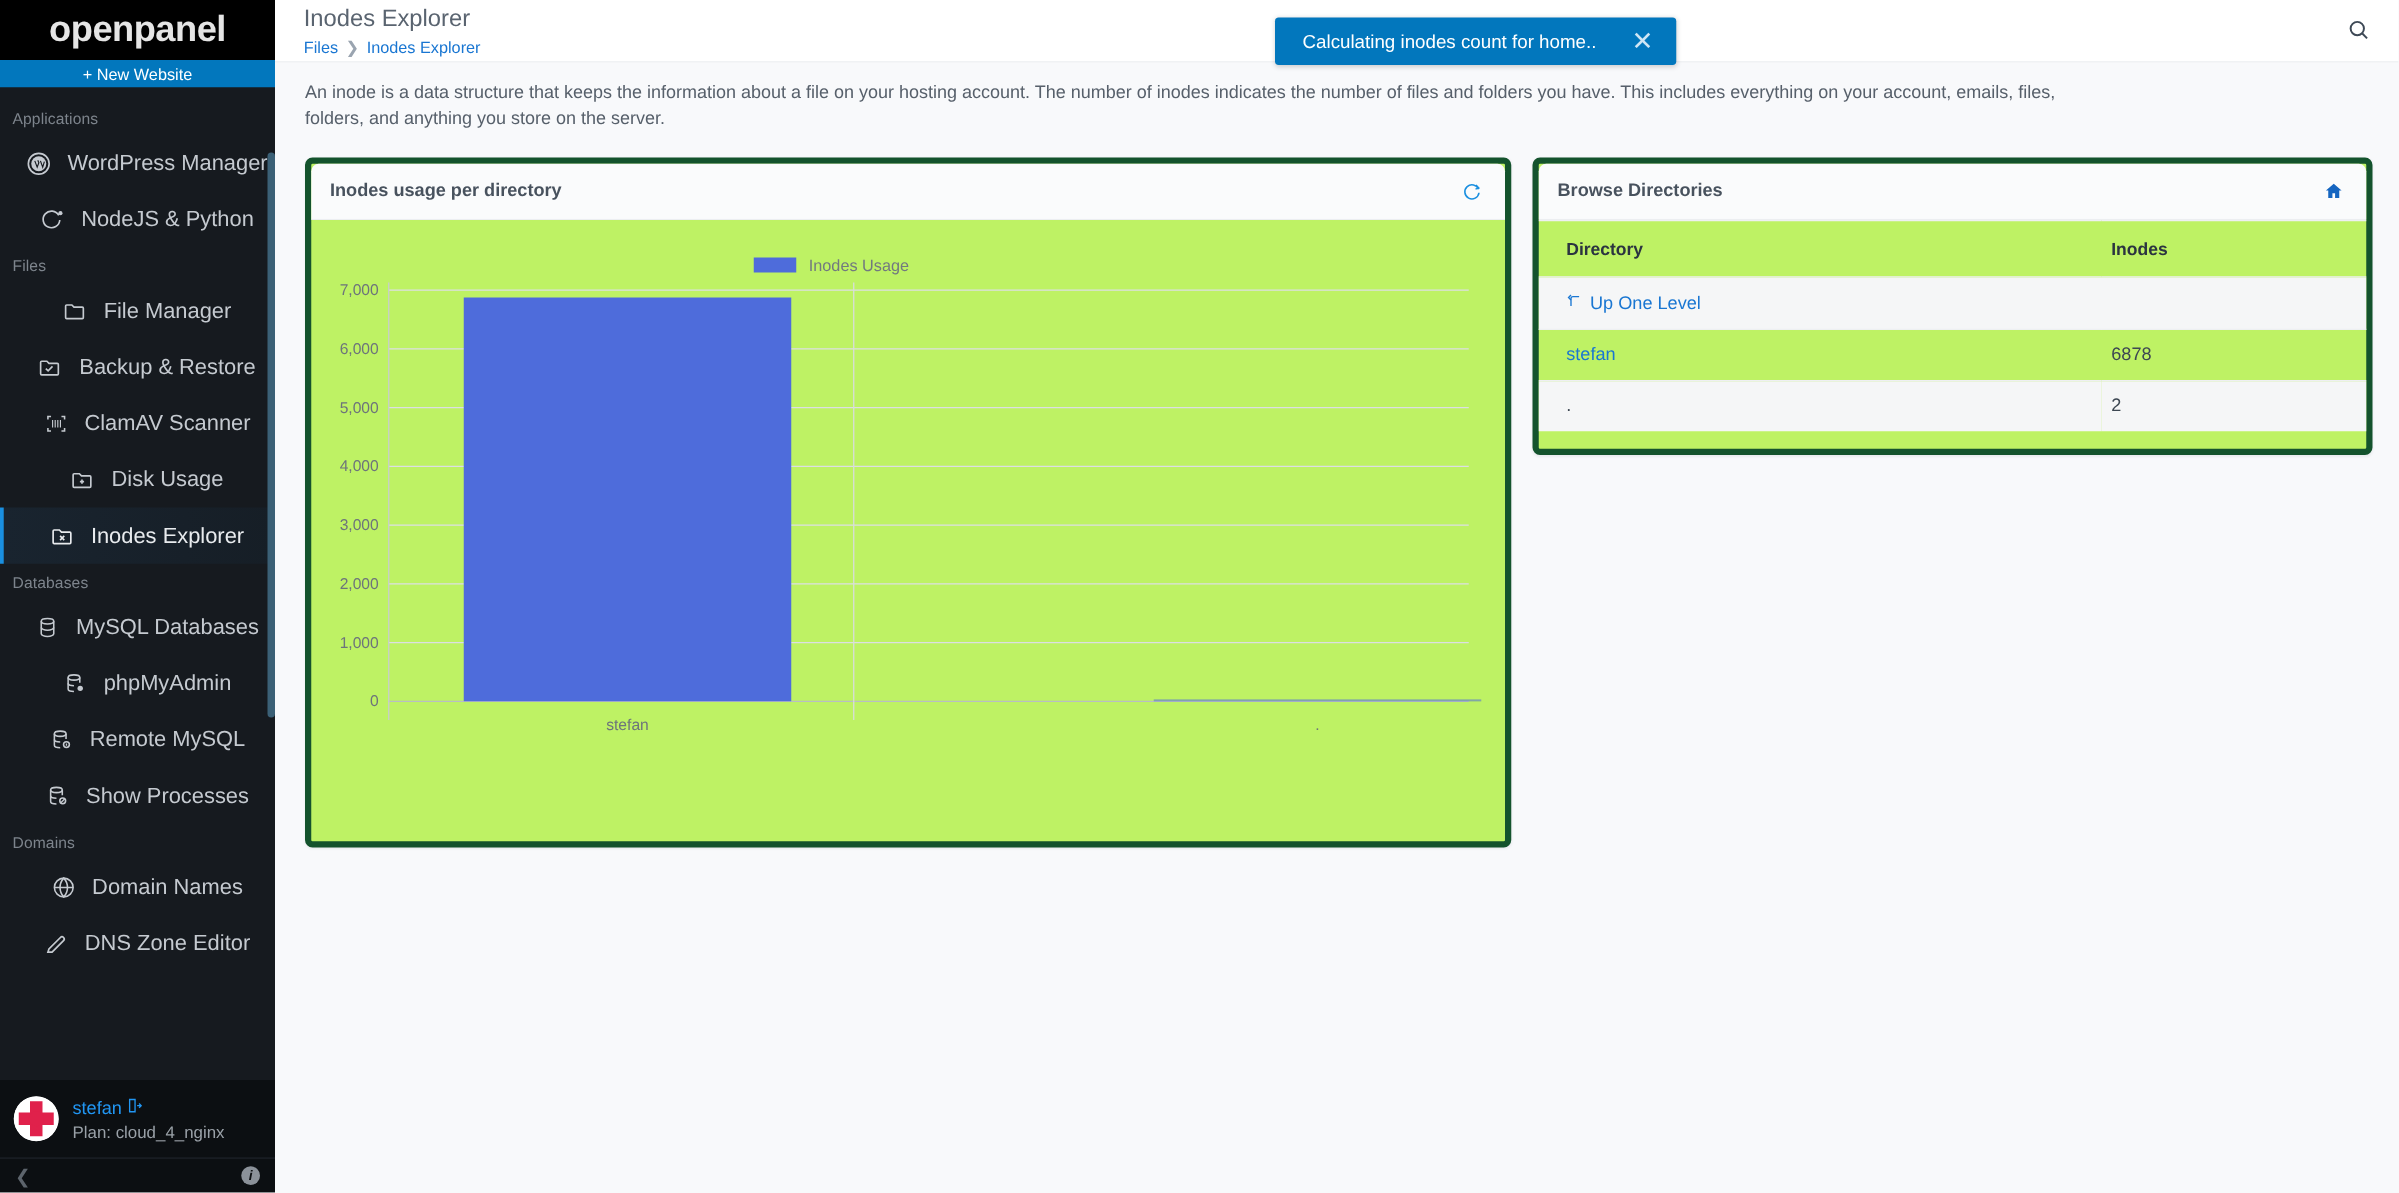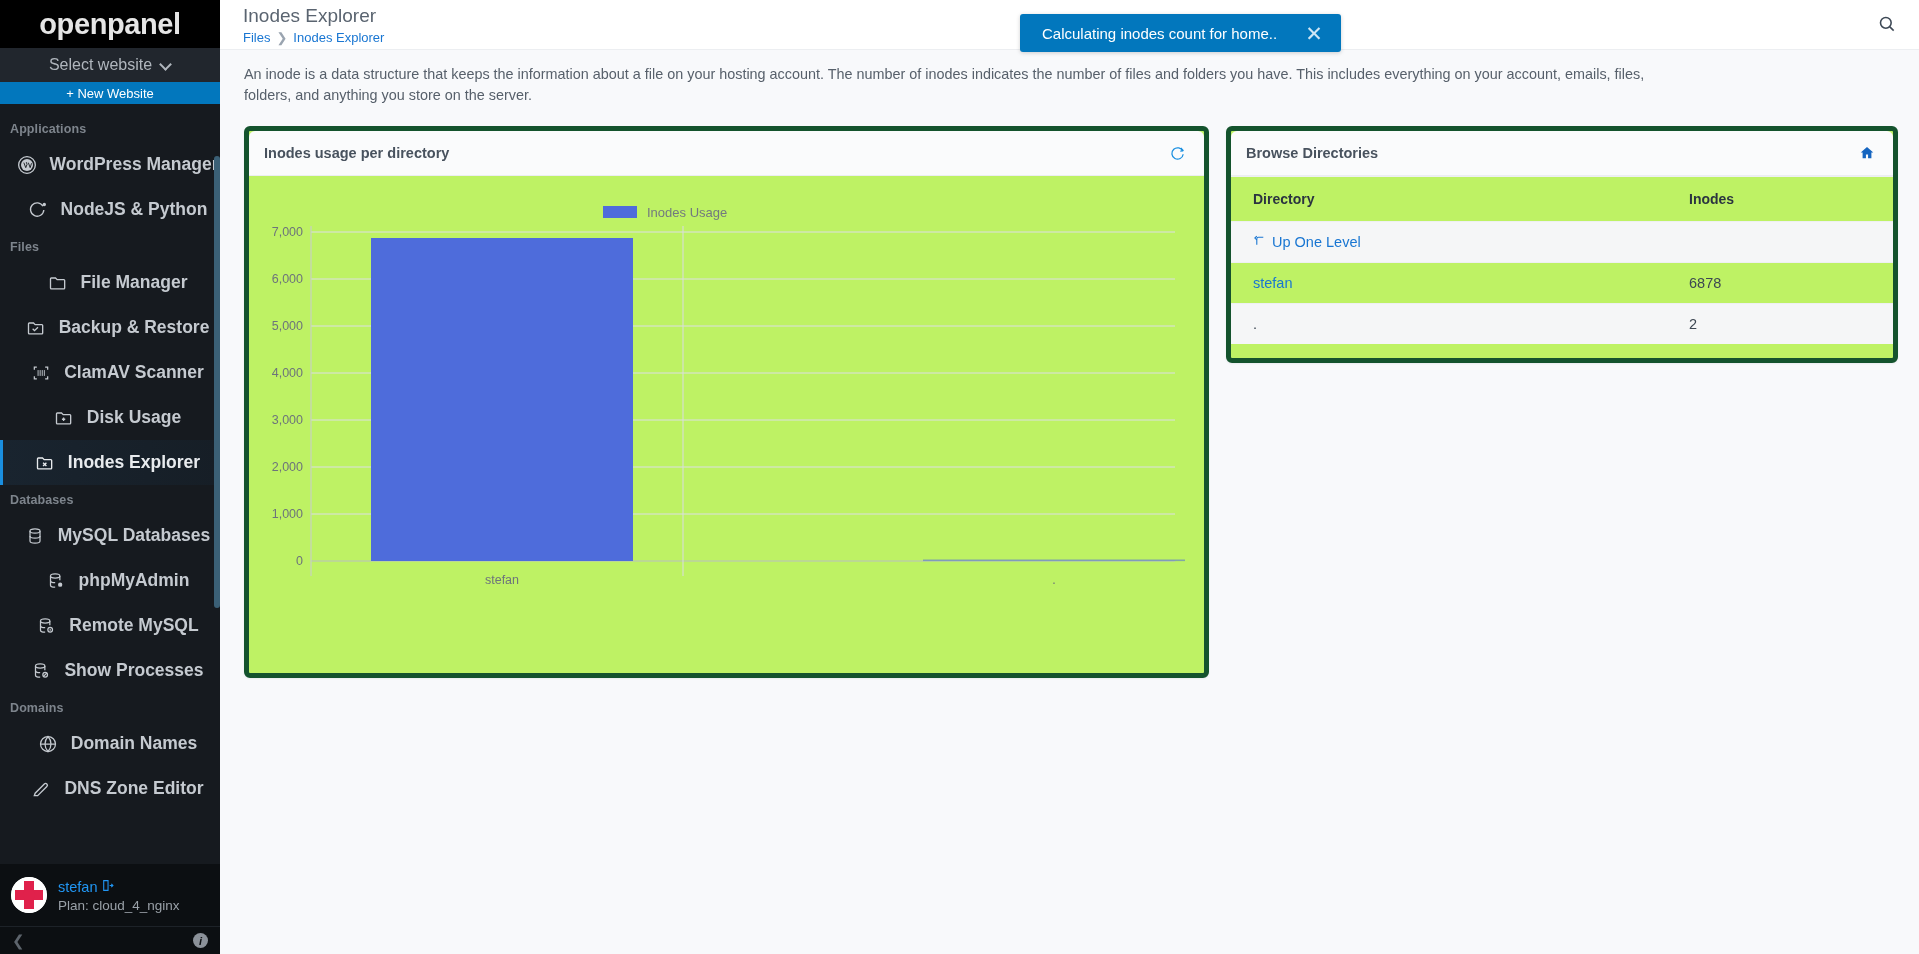"Select website" div.site-select { html: <div> <span>Select website</span> <span></span> </div> -> none }
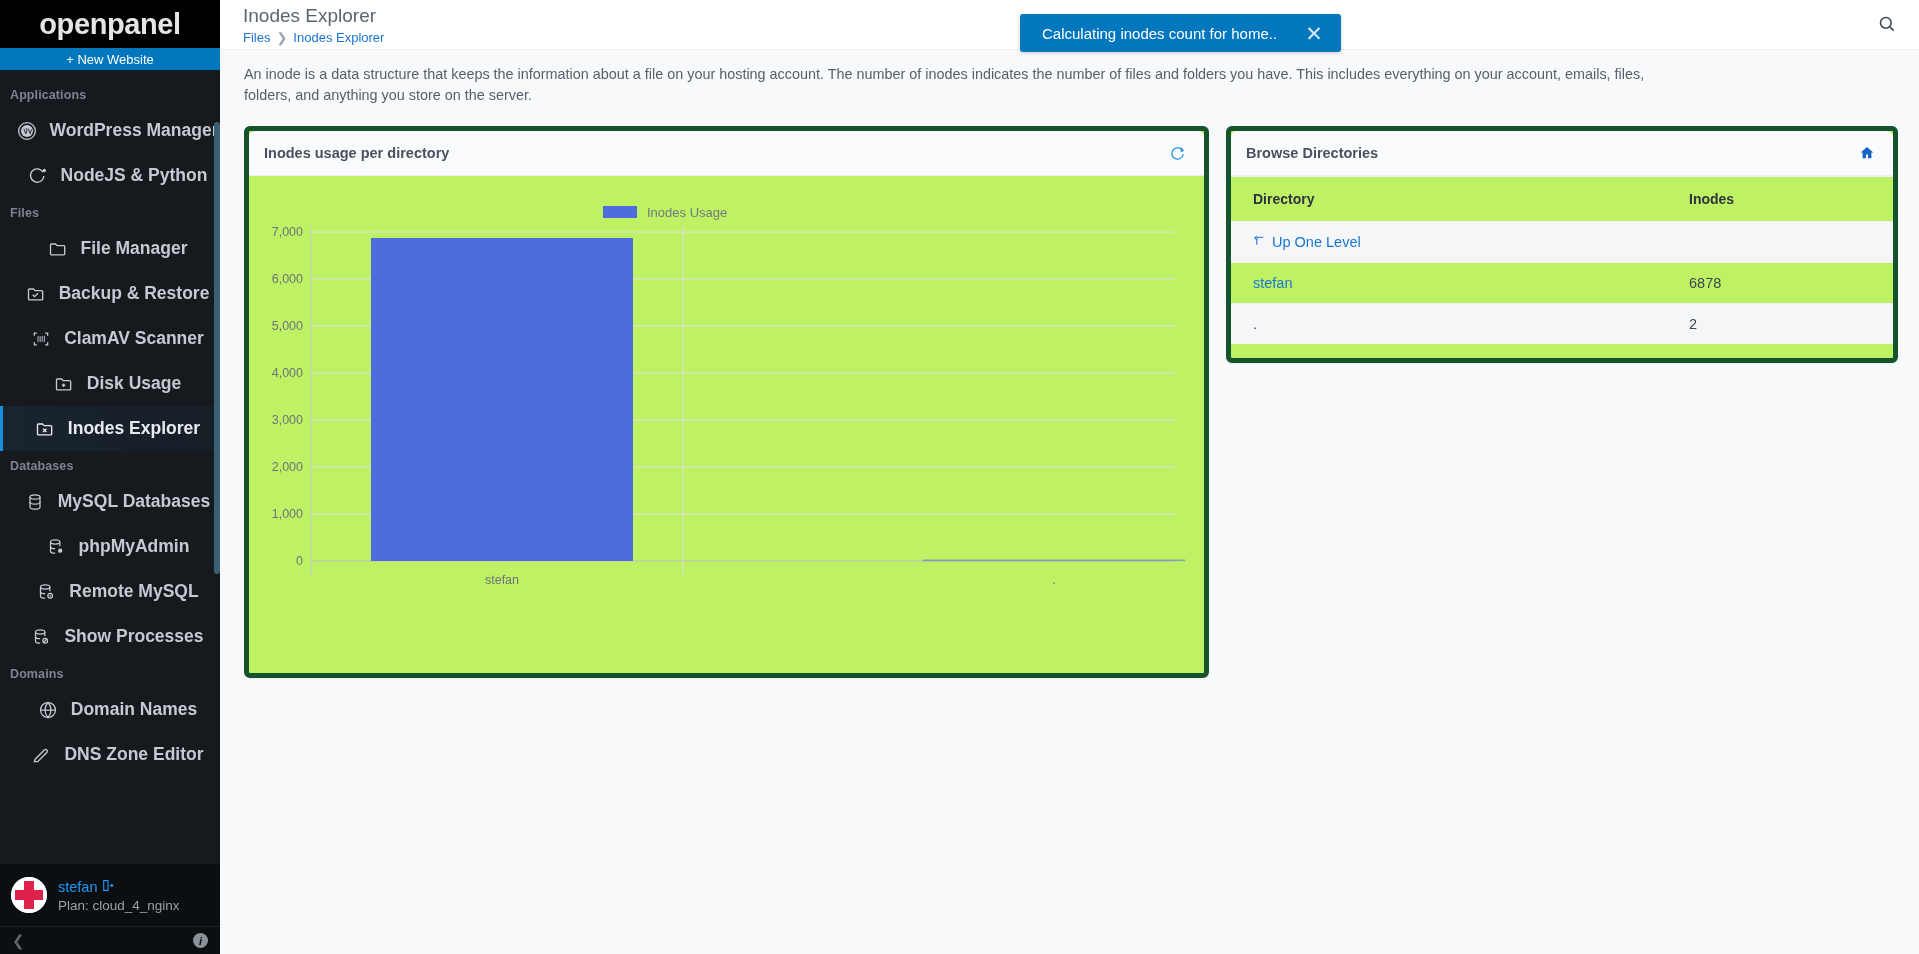"Applications" .nav { font-weight: bold -> none }
